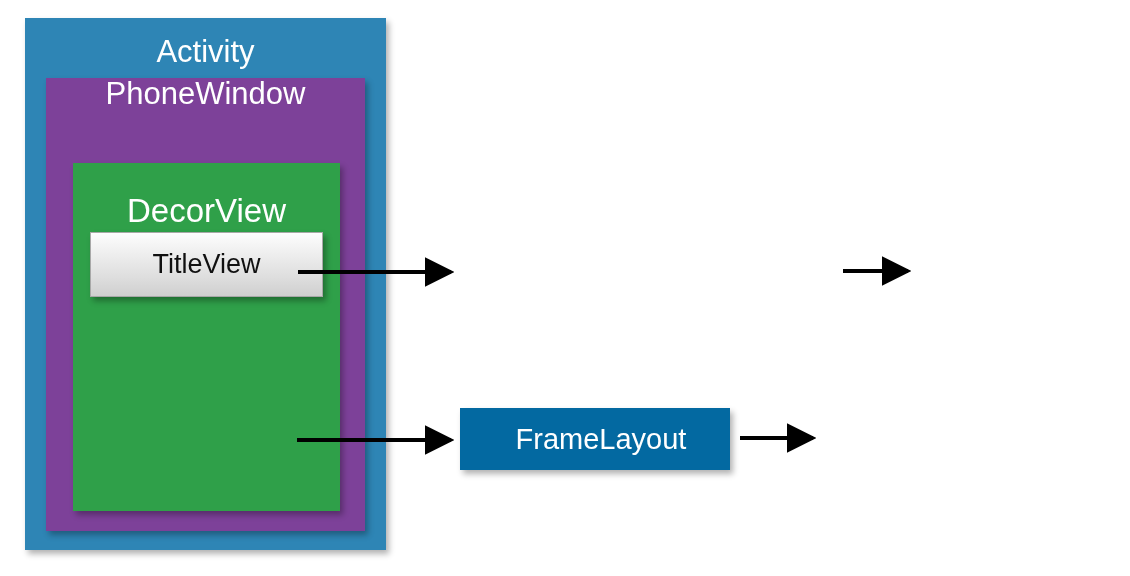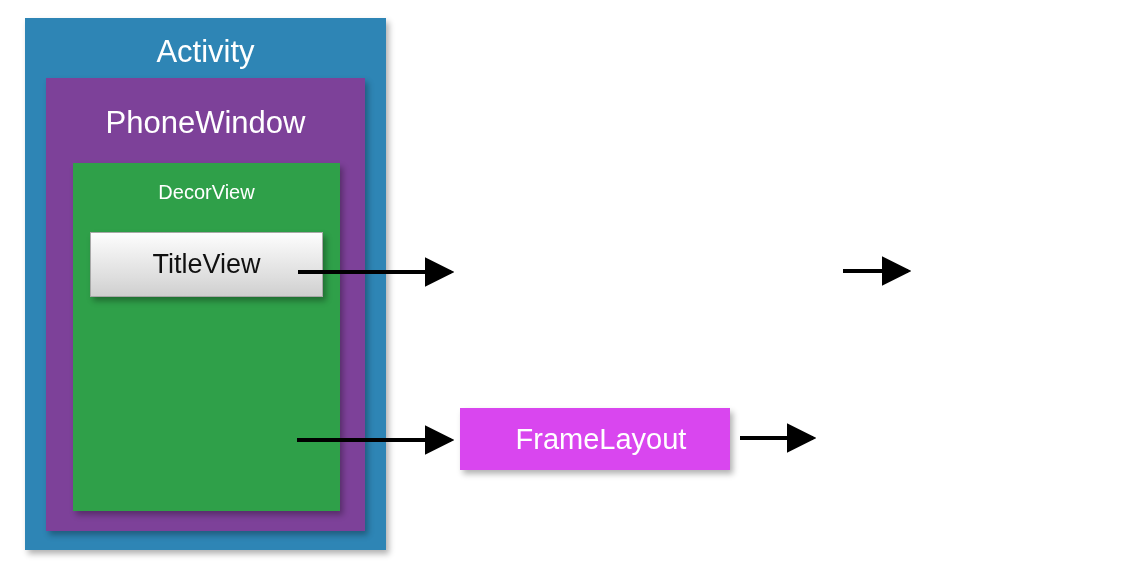"PhoneWindow" #phonewindow-box > .label { padding-top: 29px -> none }
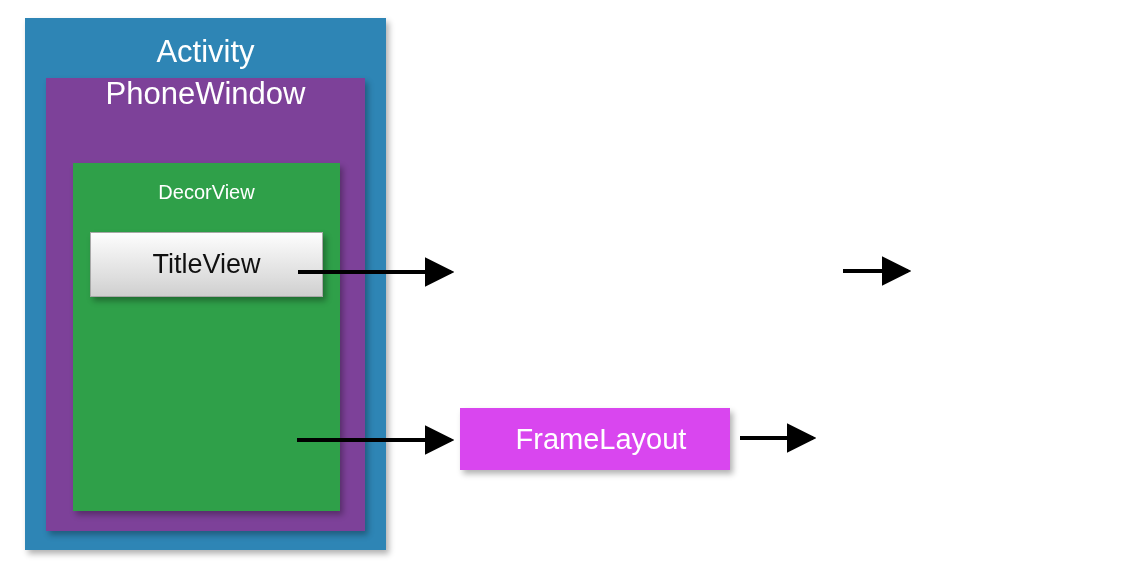"DecorView" #decorview-box > .label { font-size: 20px -> 33px; margin-top: none -> 12px }
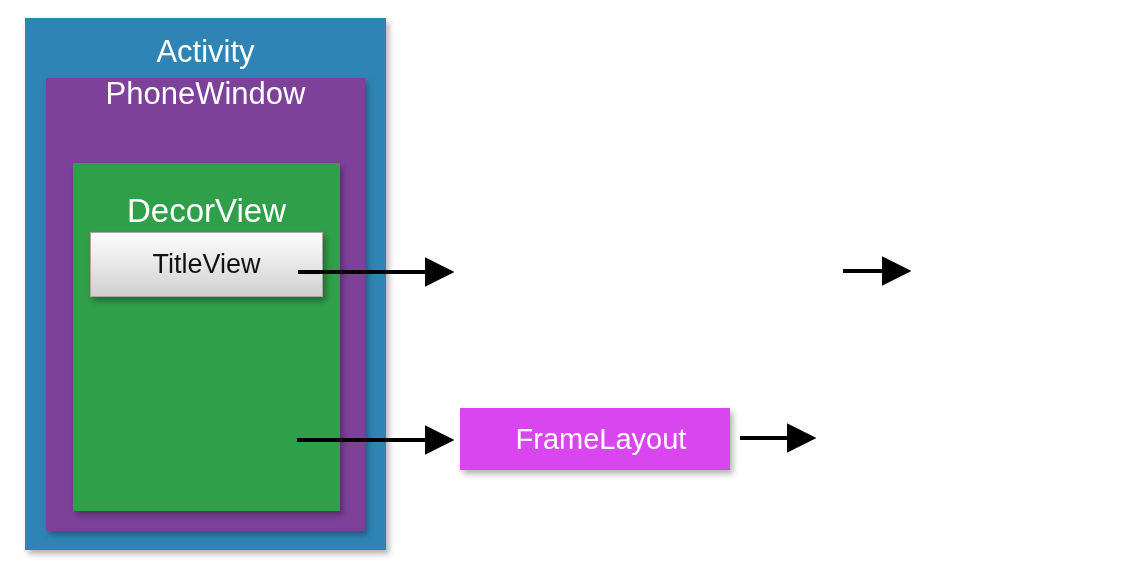"FrameLayout" .blue { background-color: #d946ef -> #0369a1 }
